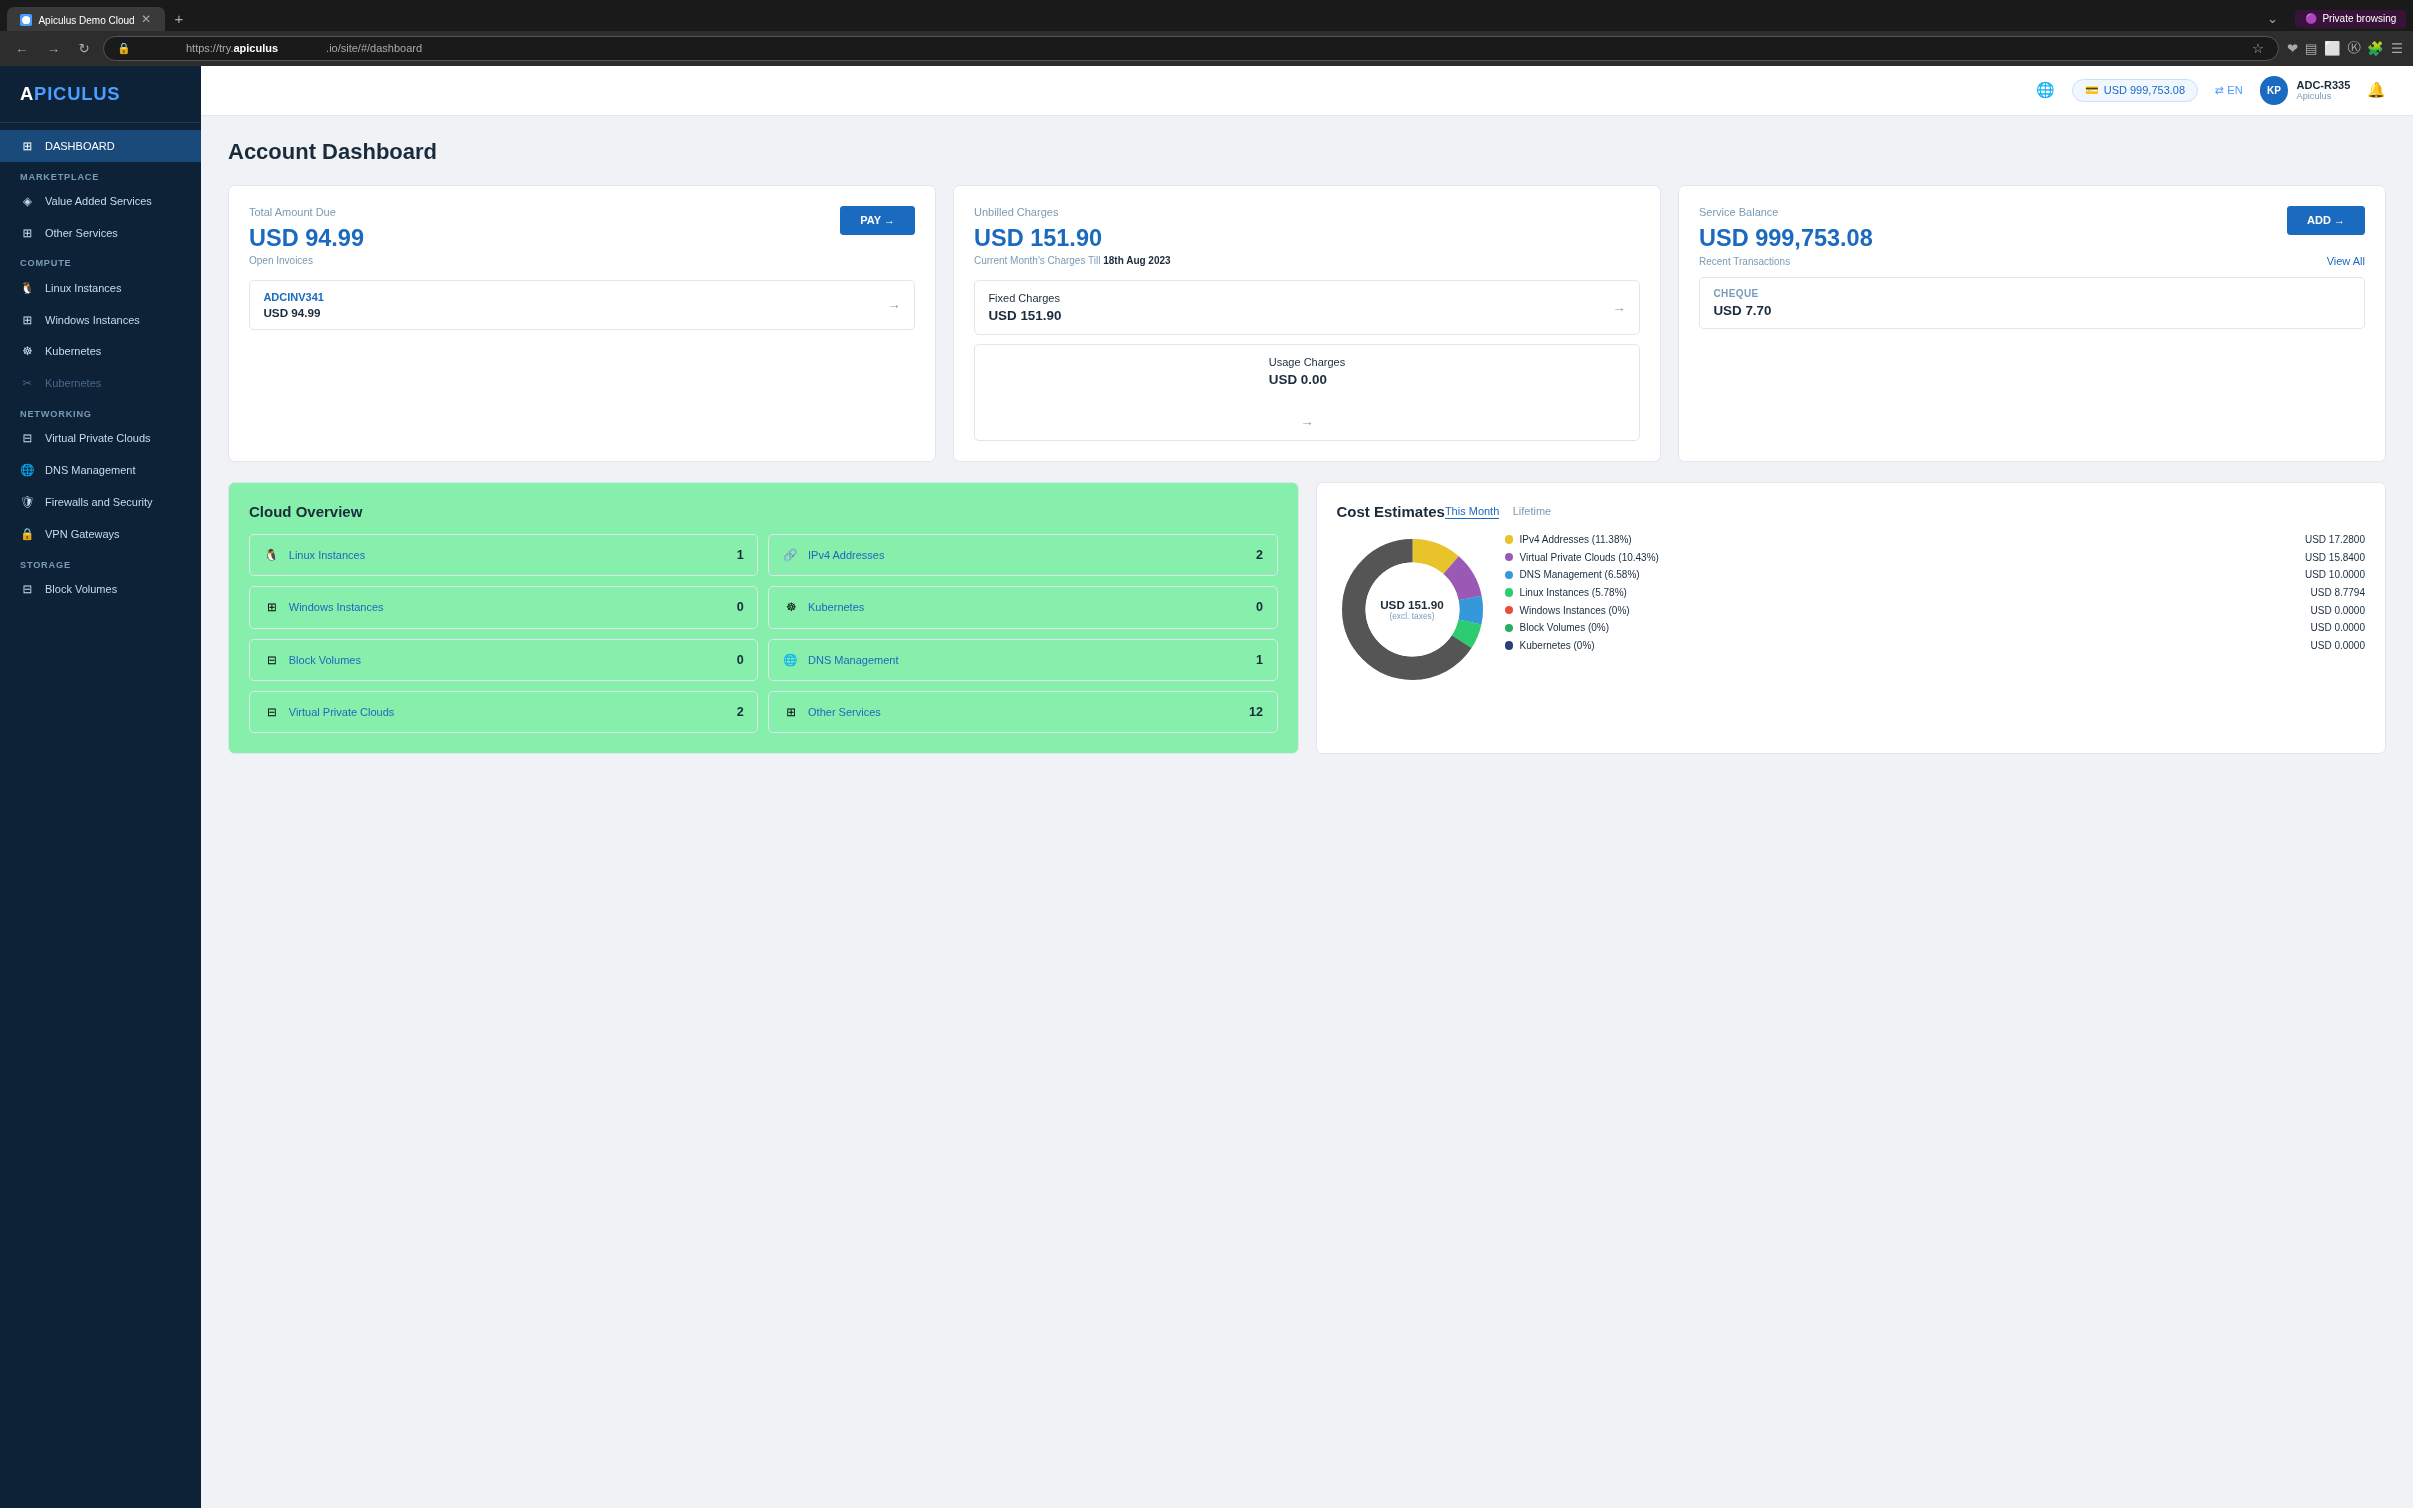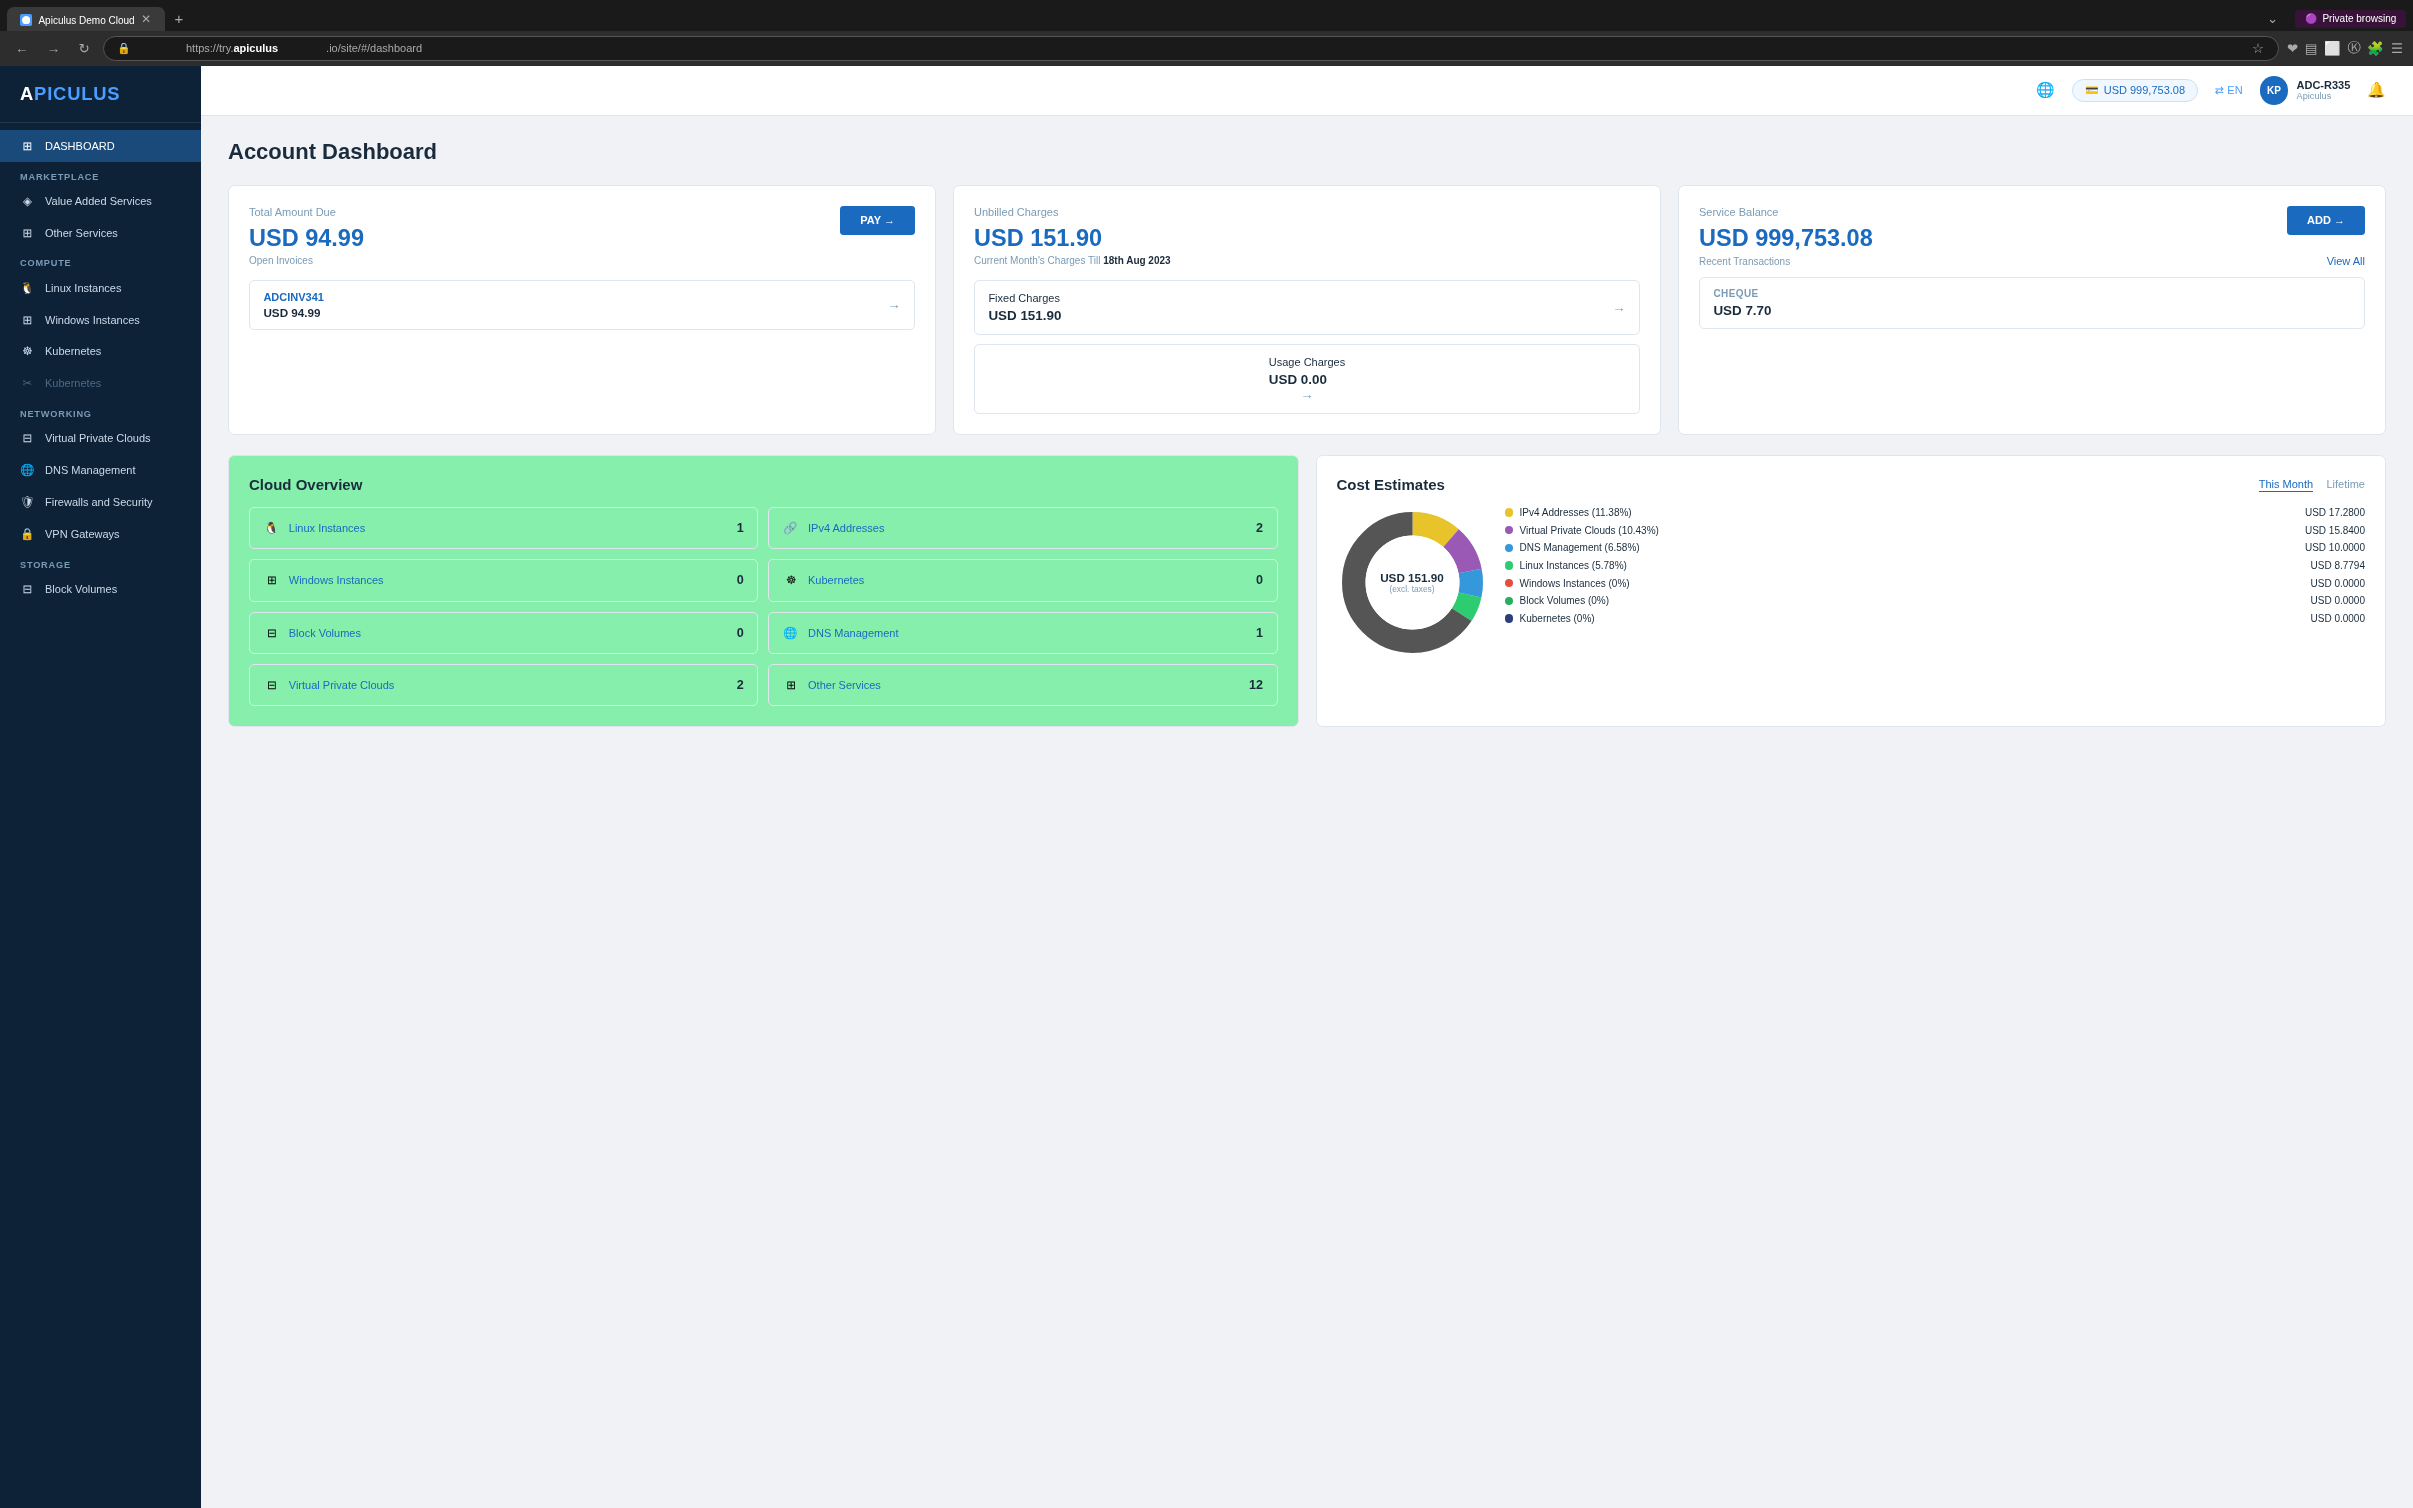"Fixed Charges" .charge-item { gap: none -> 27px }
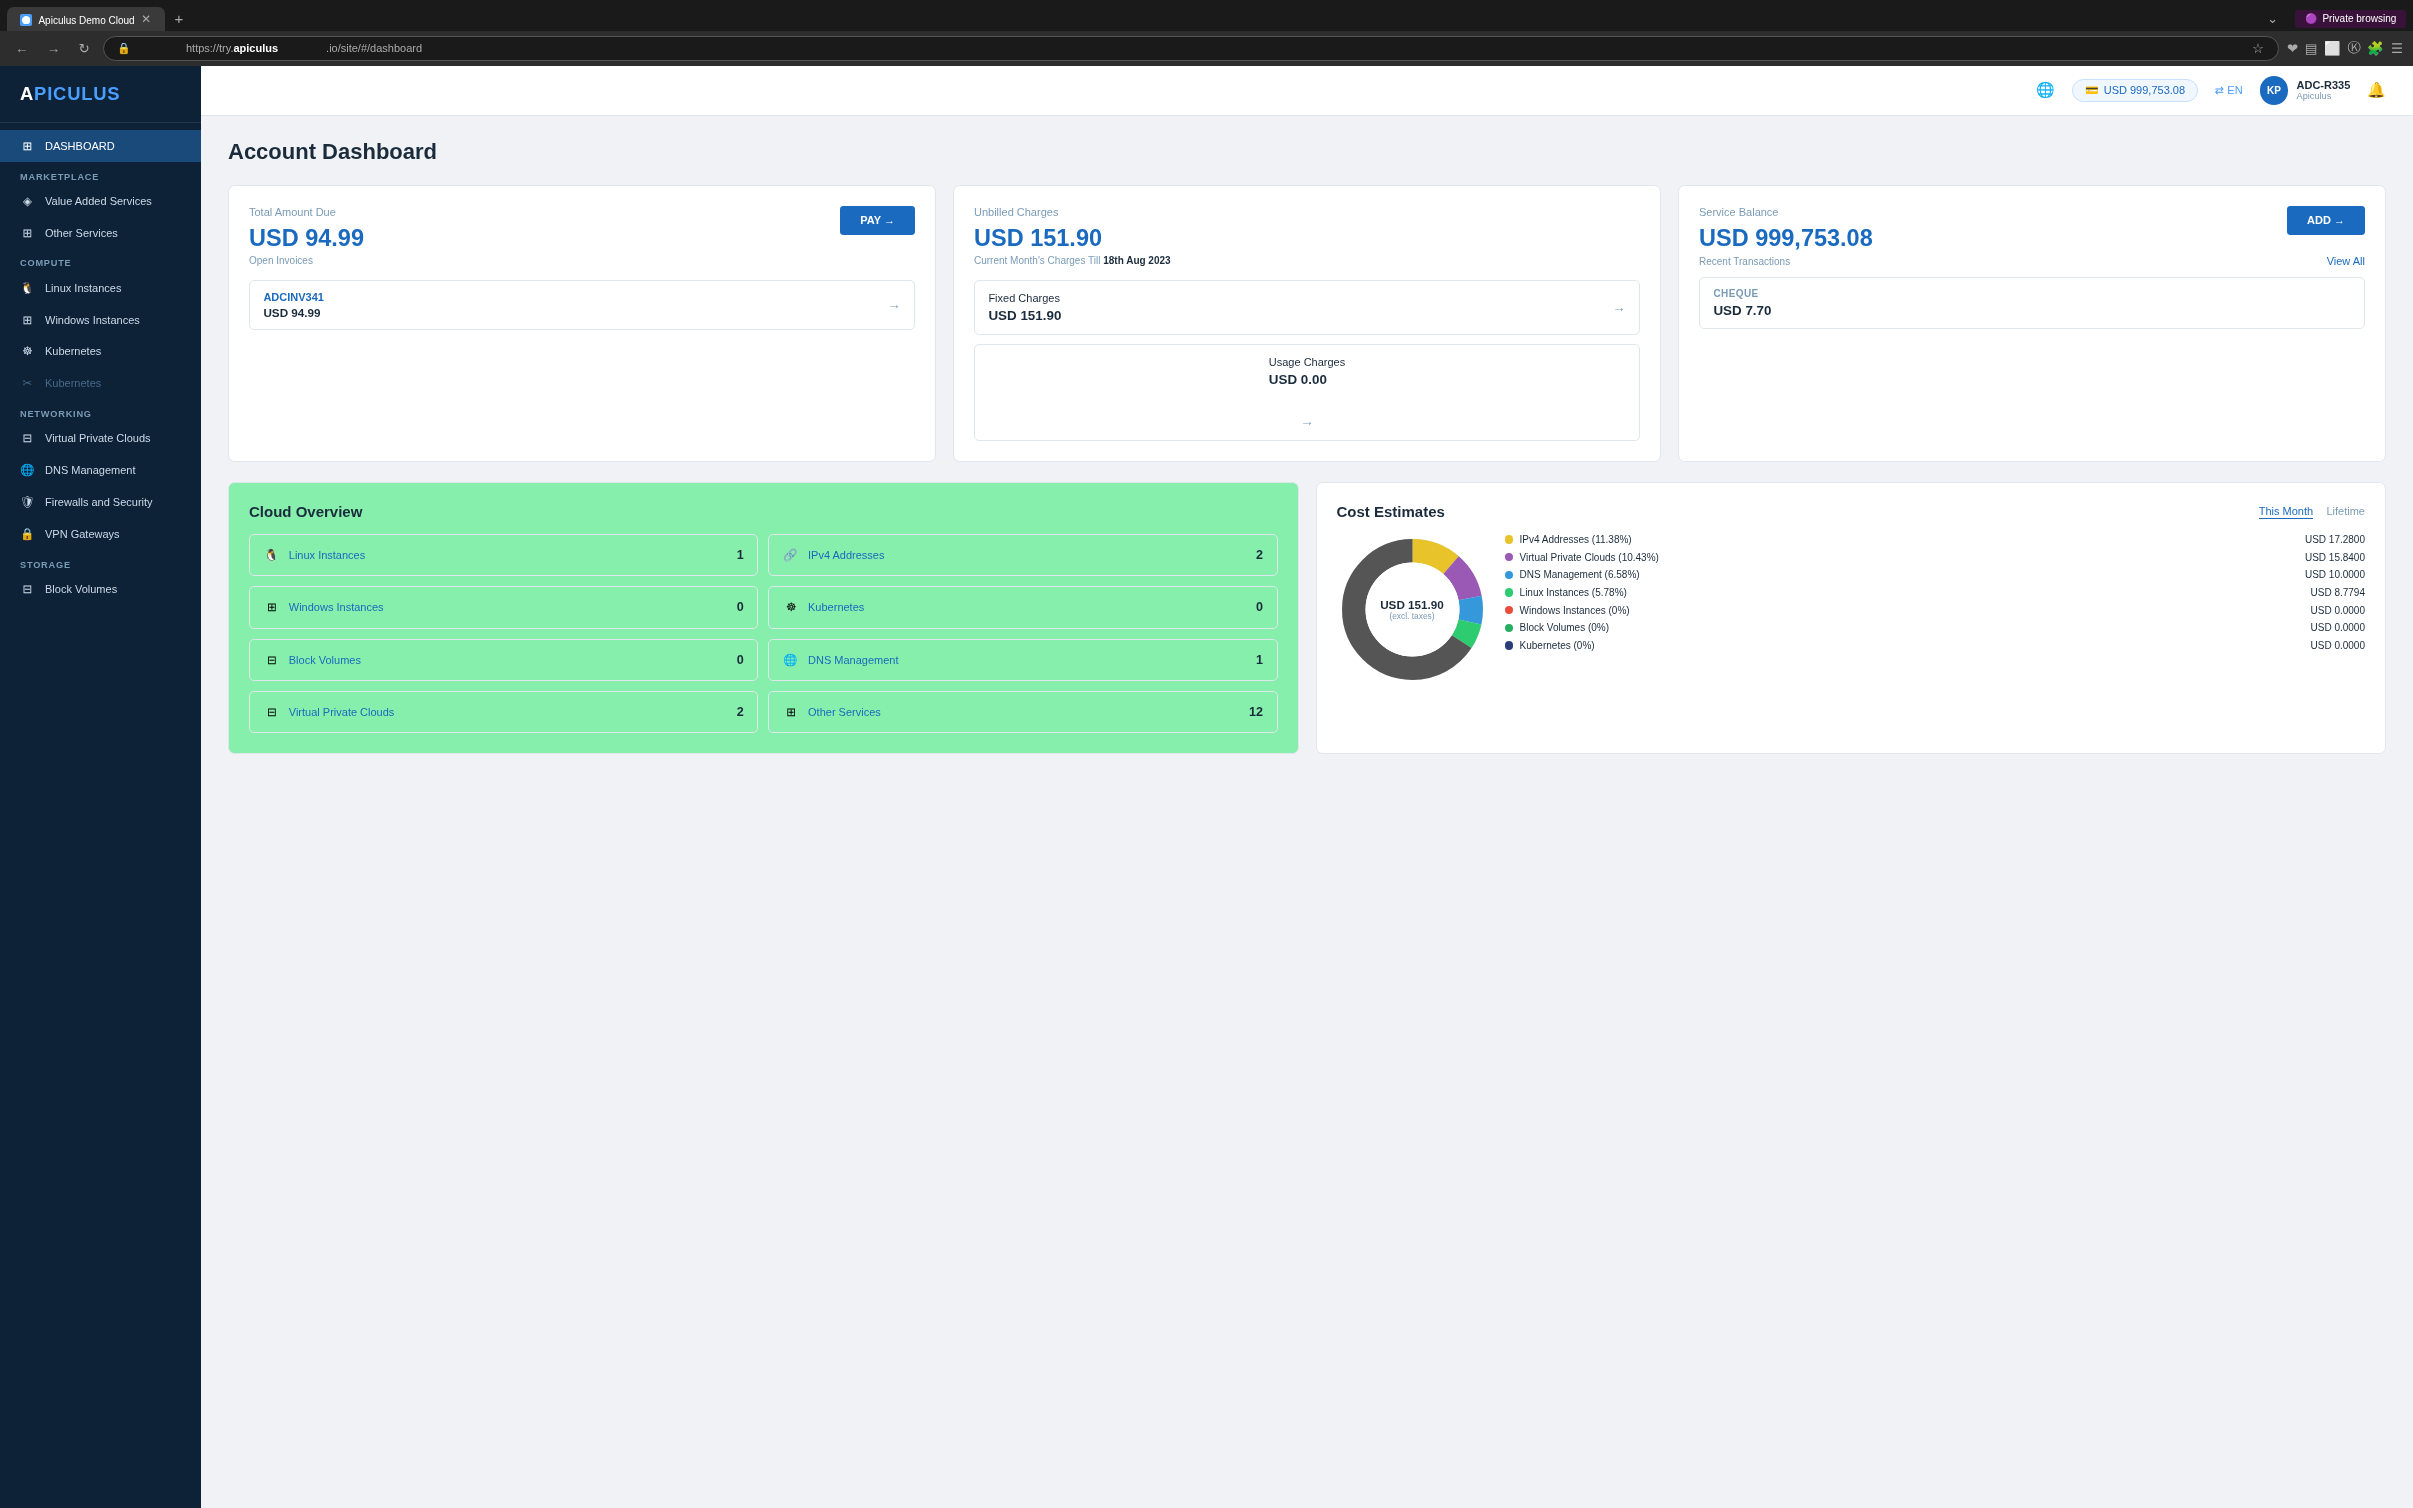"Cost Estimates" .cost-header { justify-content: space-between -> none }
